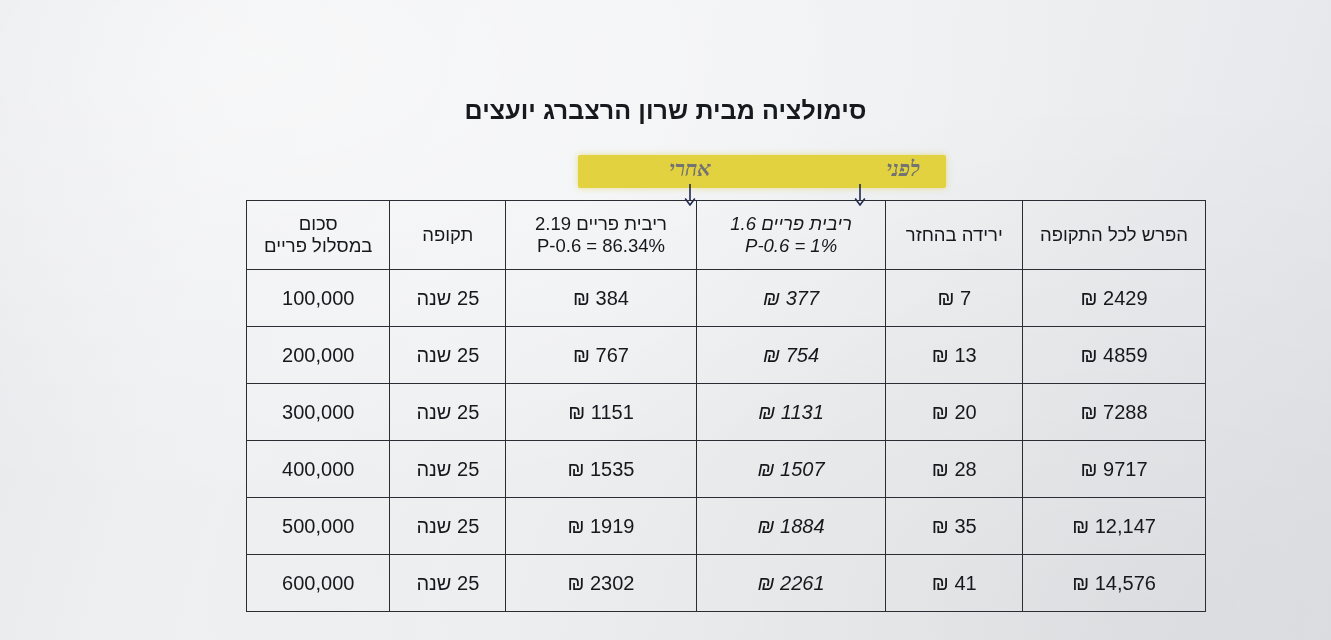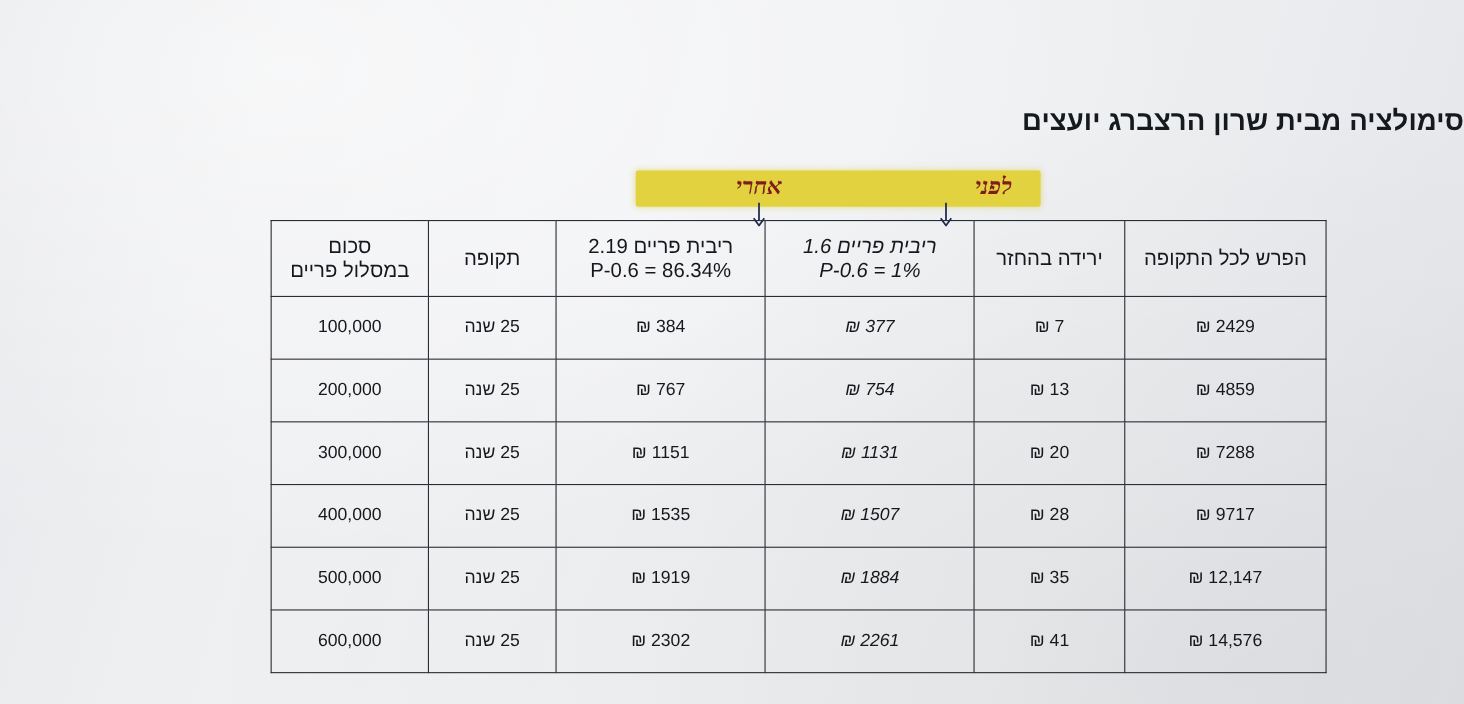"סימולציה מבית שרון הרצברג יועצים" .doc-title { text-align: none -> center }
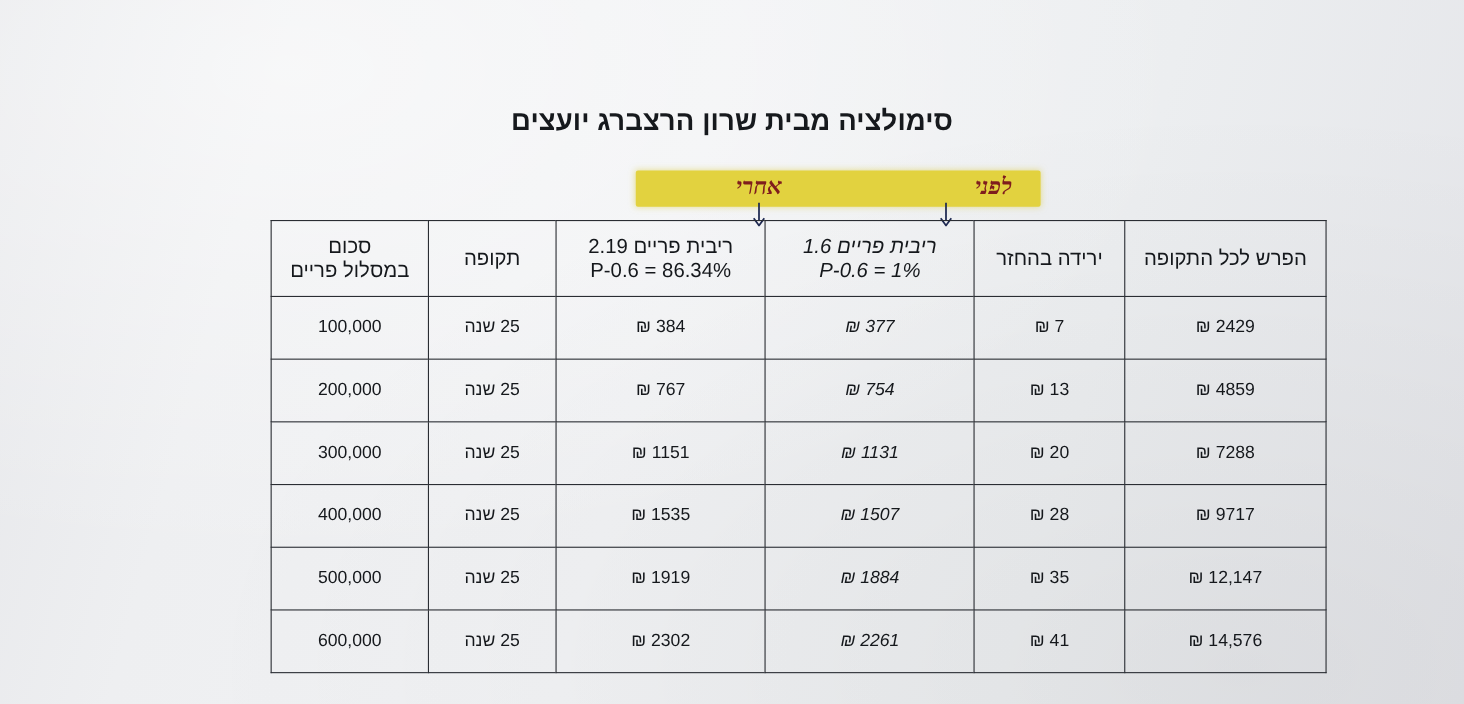"אחרי" .hl-label { color: #7f1d1d -> #737373 }
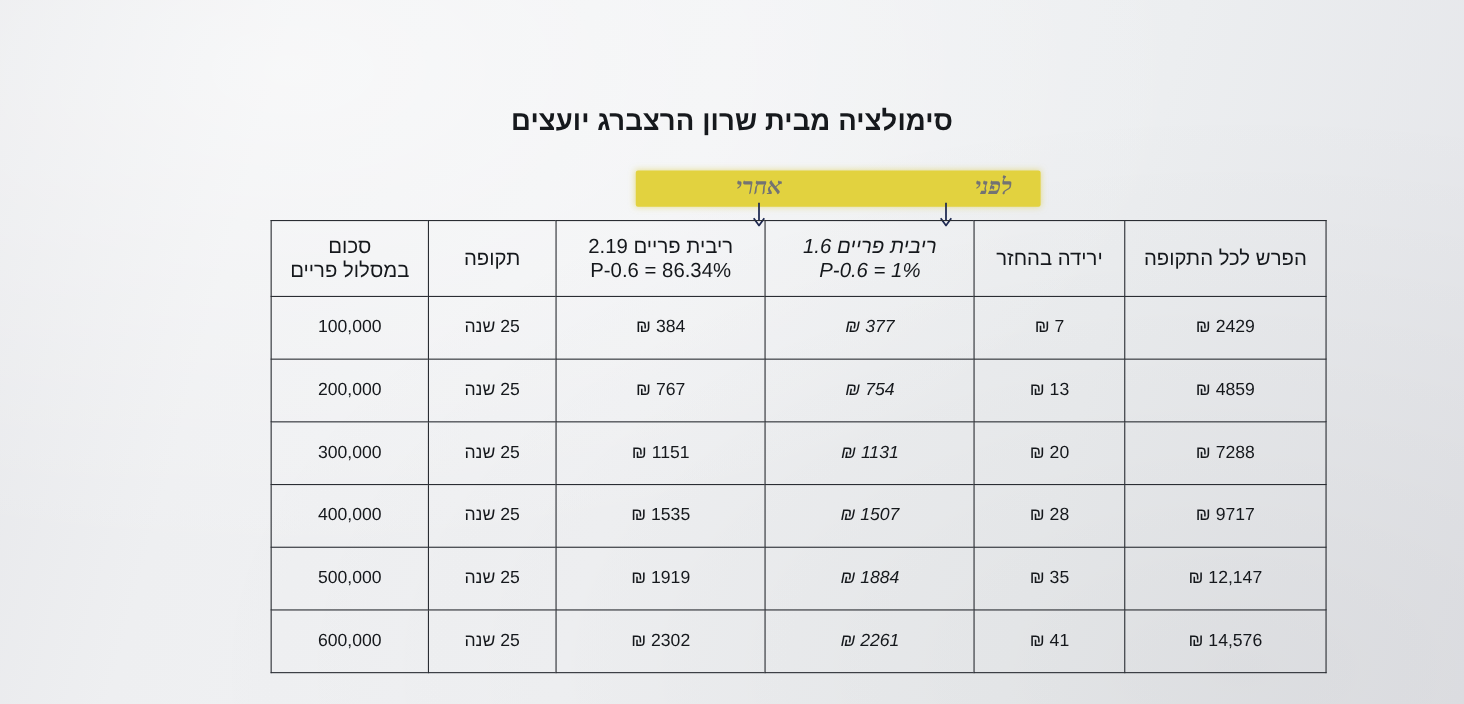"100,000" table.sim tbody td { font-size: 16px -> 20px }
